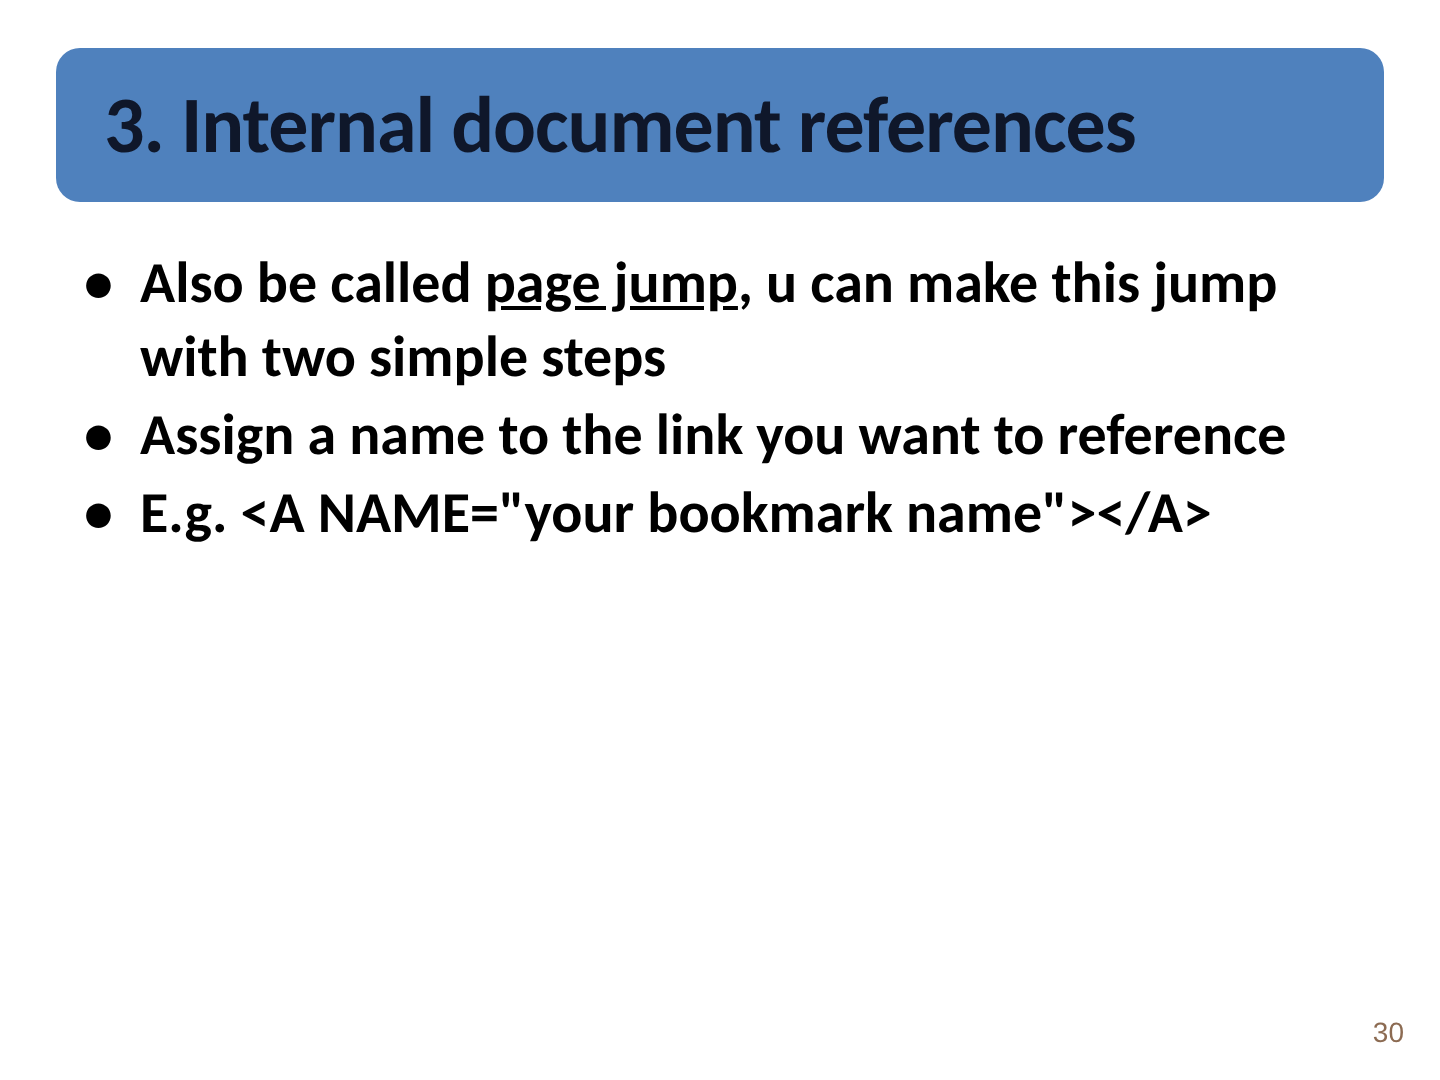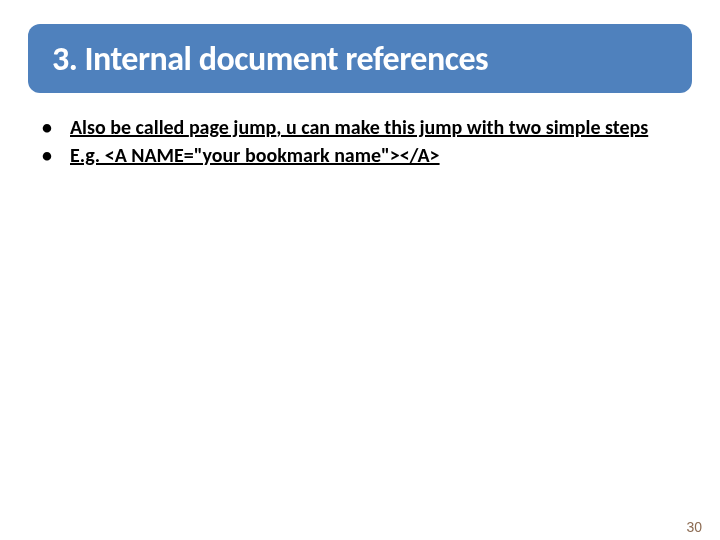"3. Internal document references" .title-box .title-text { color: #ffffff -> #0f172a; font-size: 34px -> 40px }
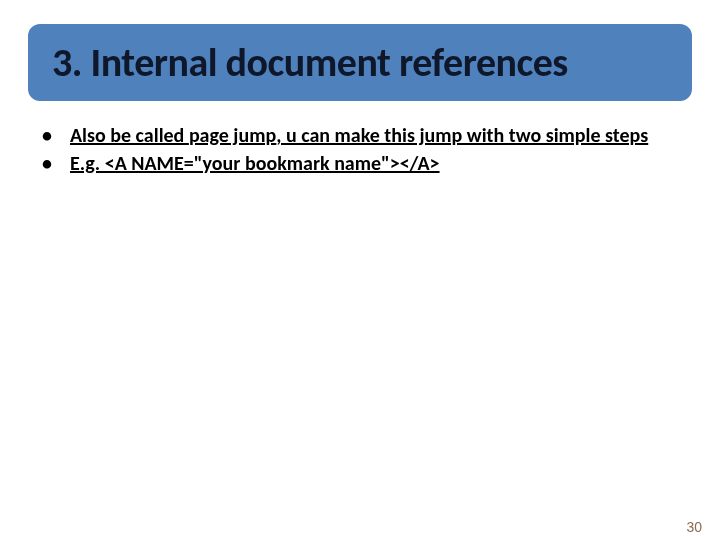"Also be called page jump," .content { font-size: 20px -> 29px; text-decoration: underline -> none }
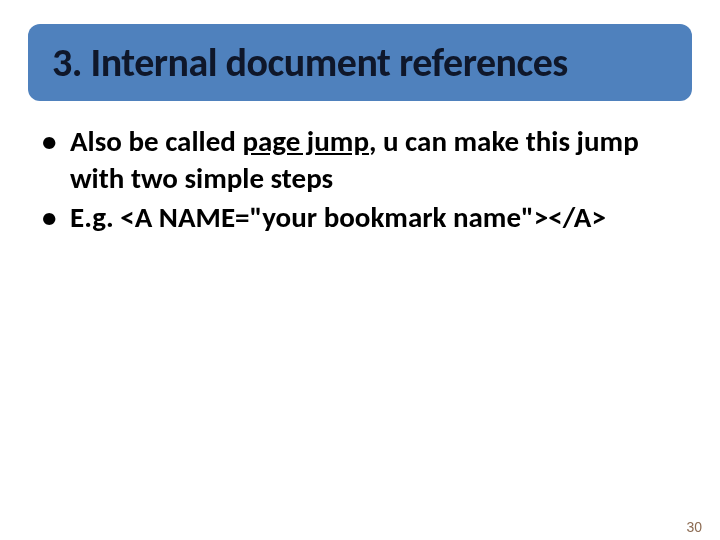"Assign a name to the" li { html: none -> <li> <span>Assign a name to the link you want to reference</span> </li> }
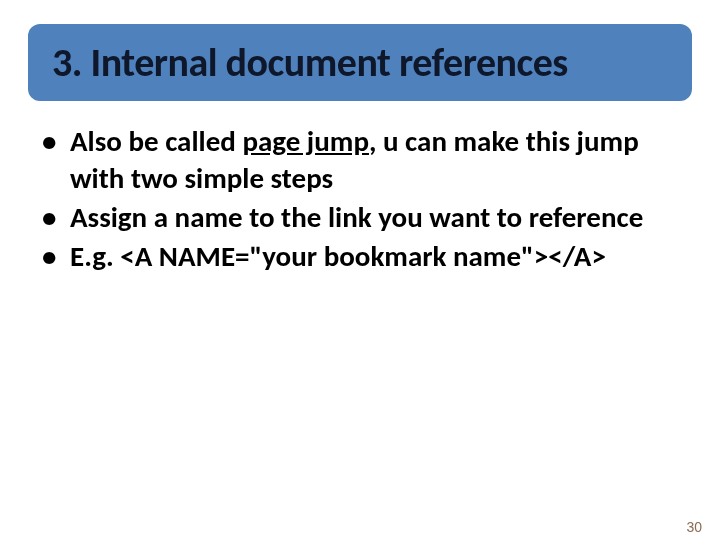"30" .page-number { bottom: 5px -> 16px }
